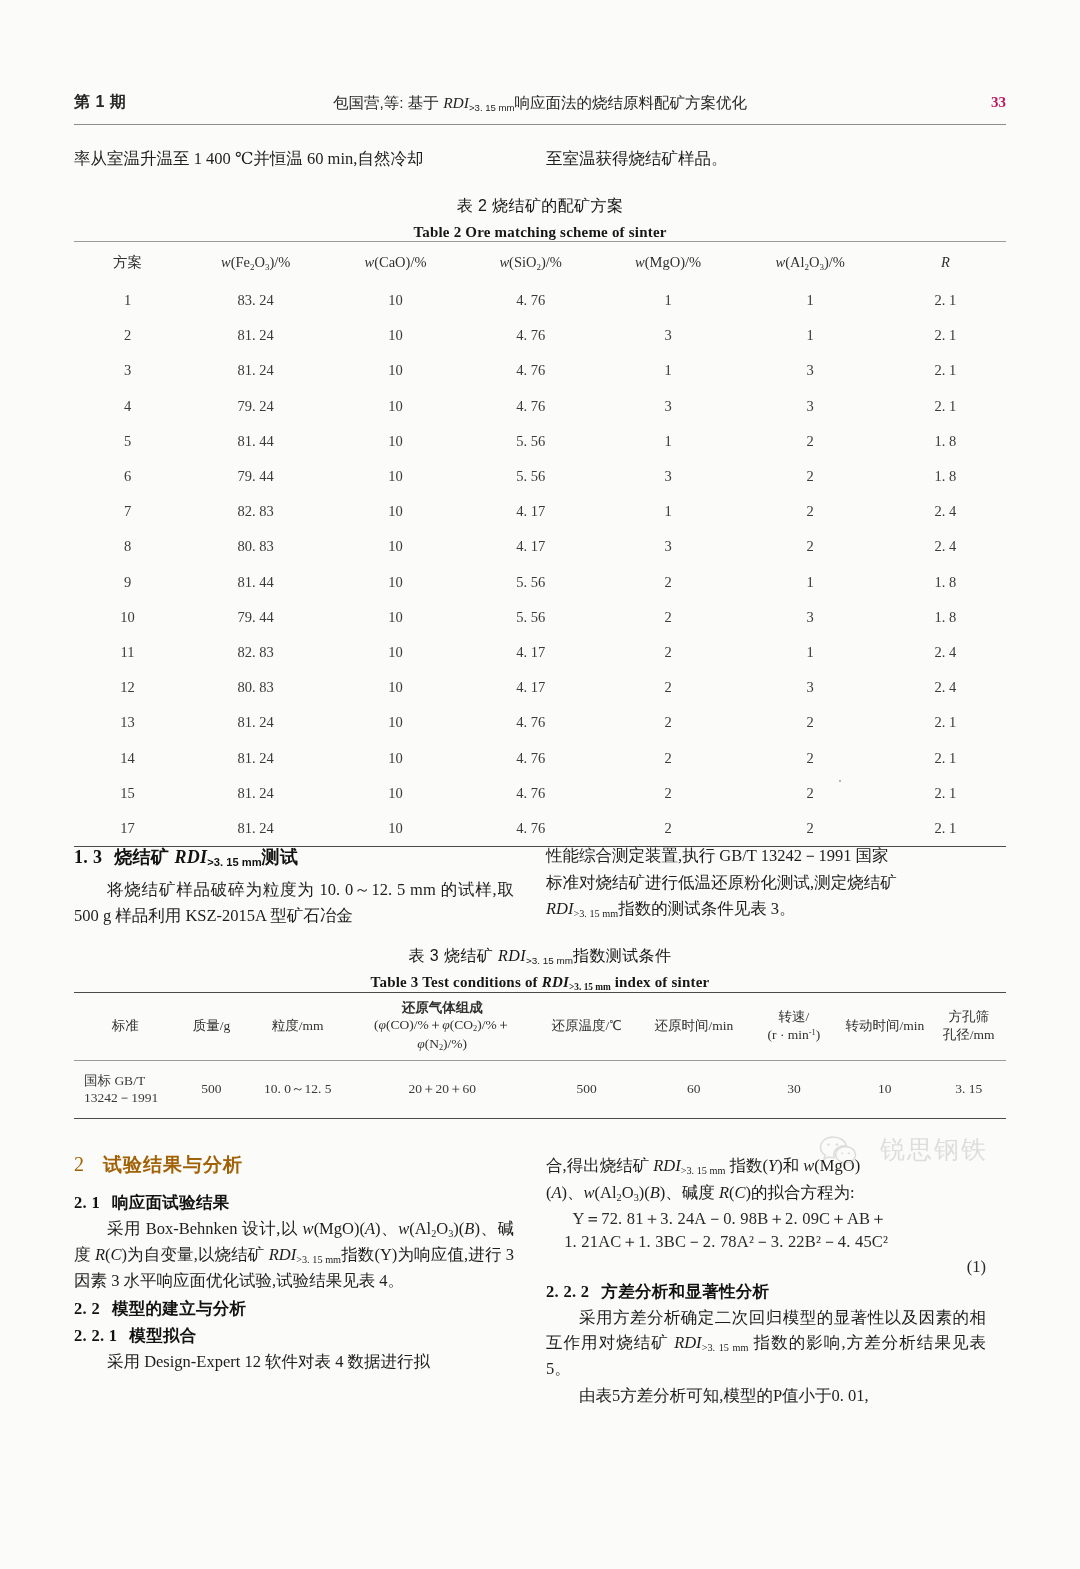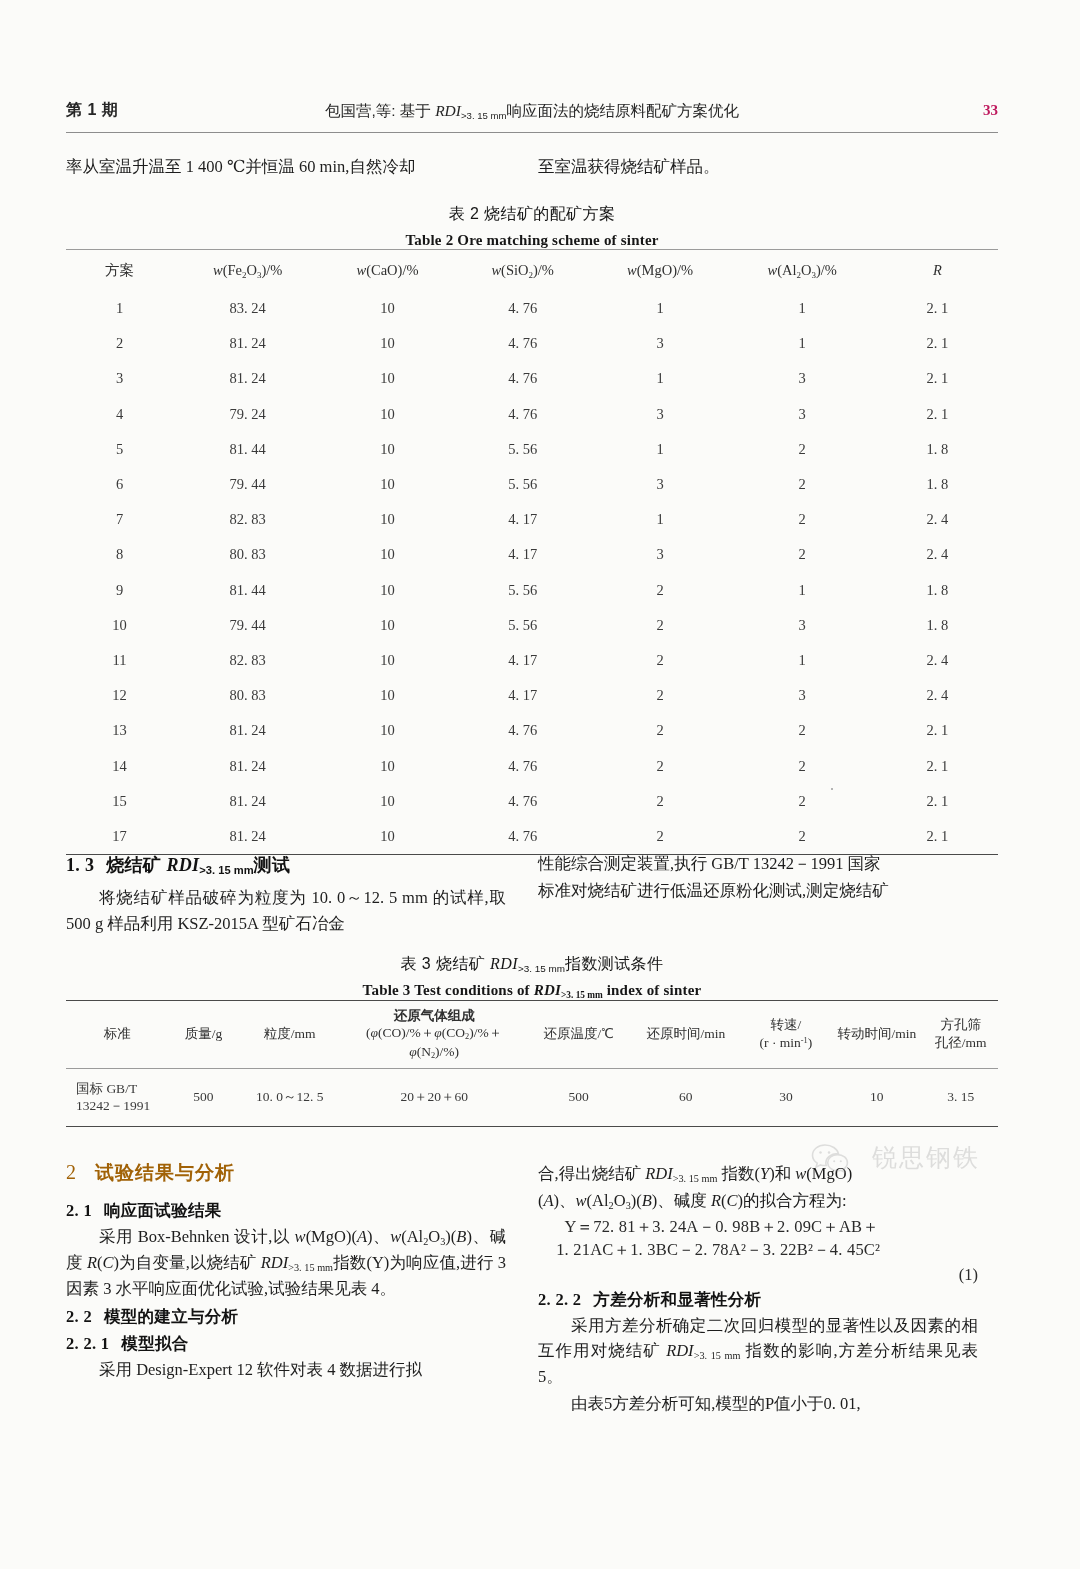"第 1 期" .page { left: 66px -> 74px; margin-top: 8px -> none }
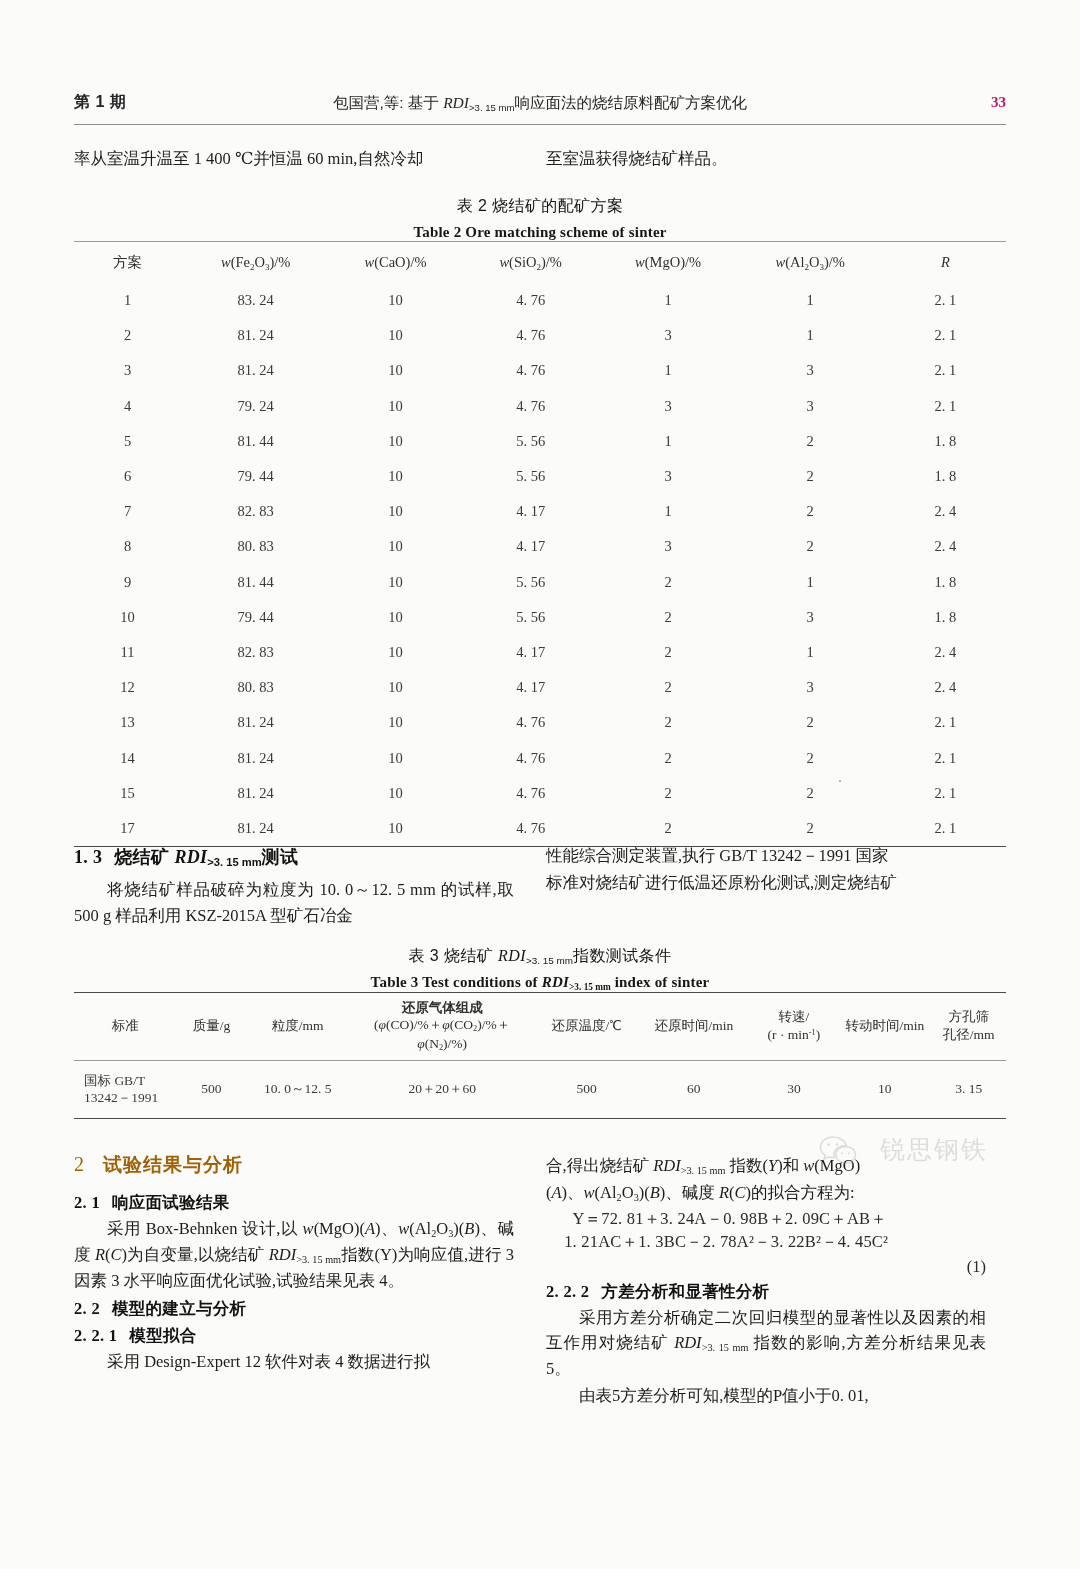"RDI>3. 15 mm指数的测试条件见表 3。" p.bodytext { html: none -> <p><i>RDI</i><span>&gt;3. 15 mm</span><span>指数的测试条件见表 3。</span></p> }
